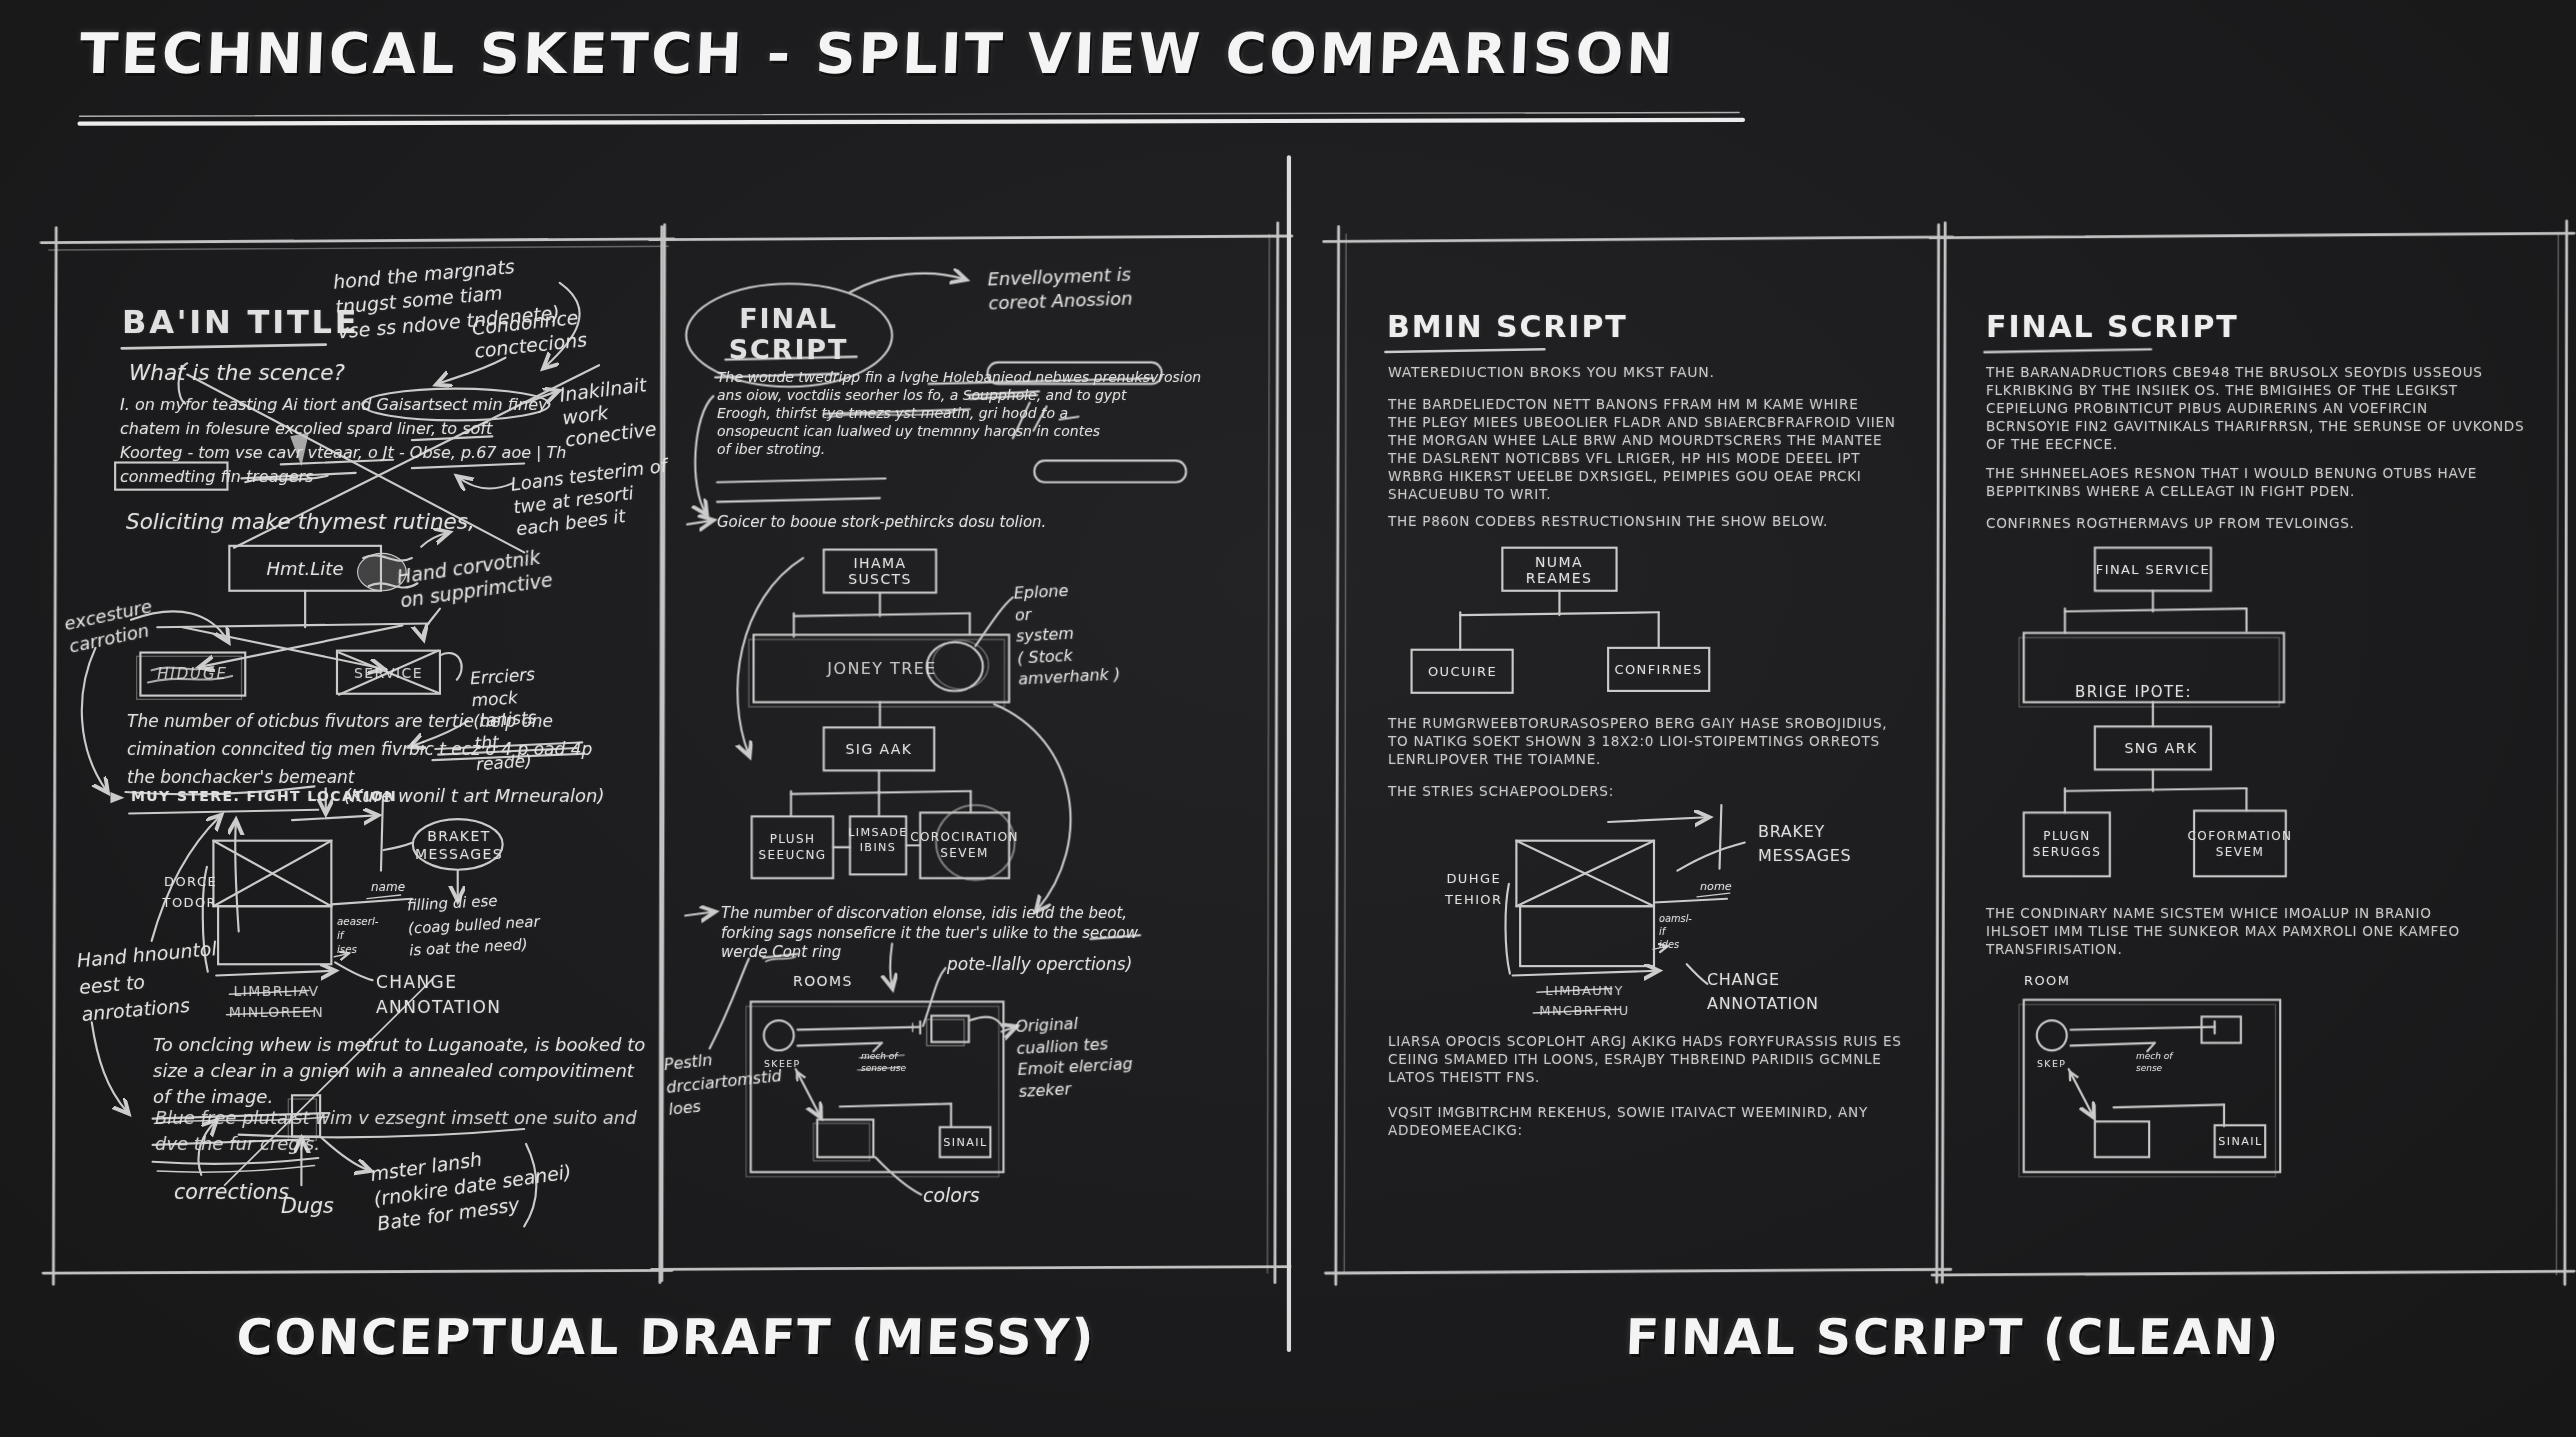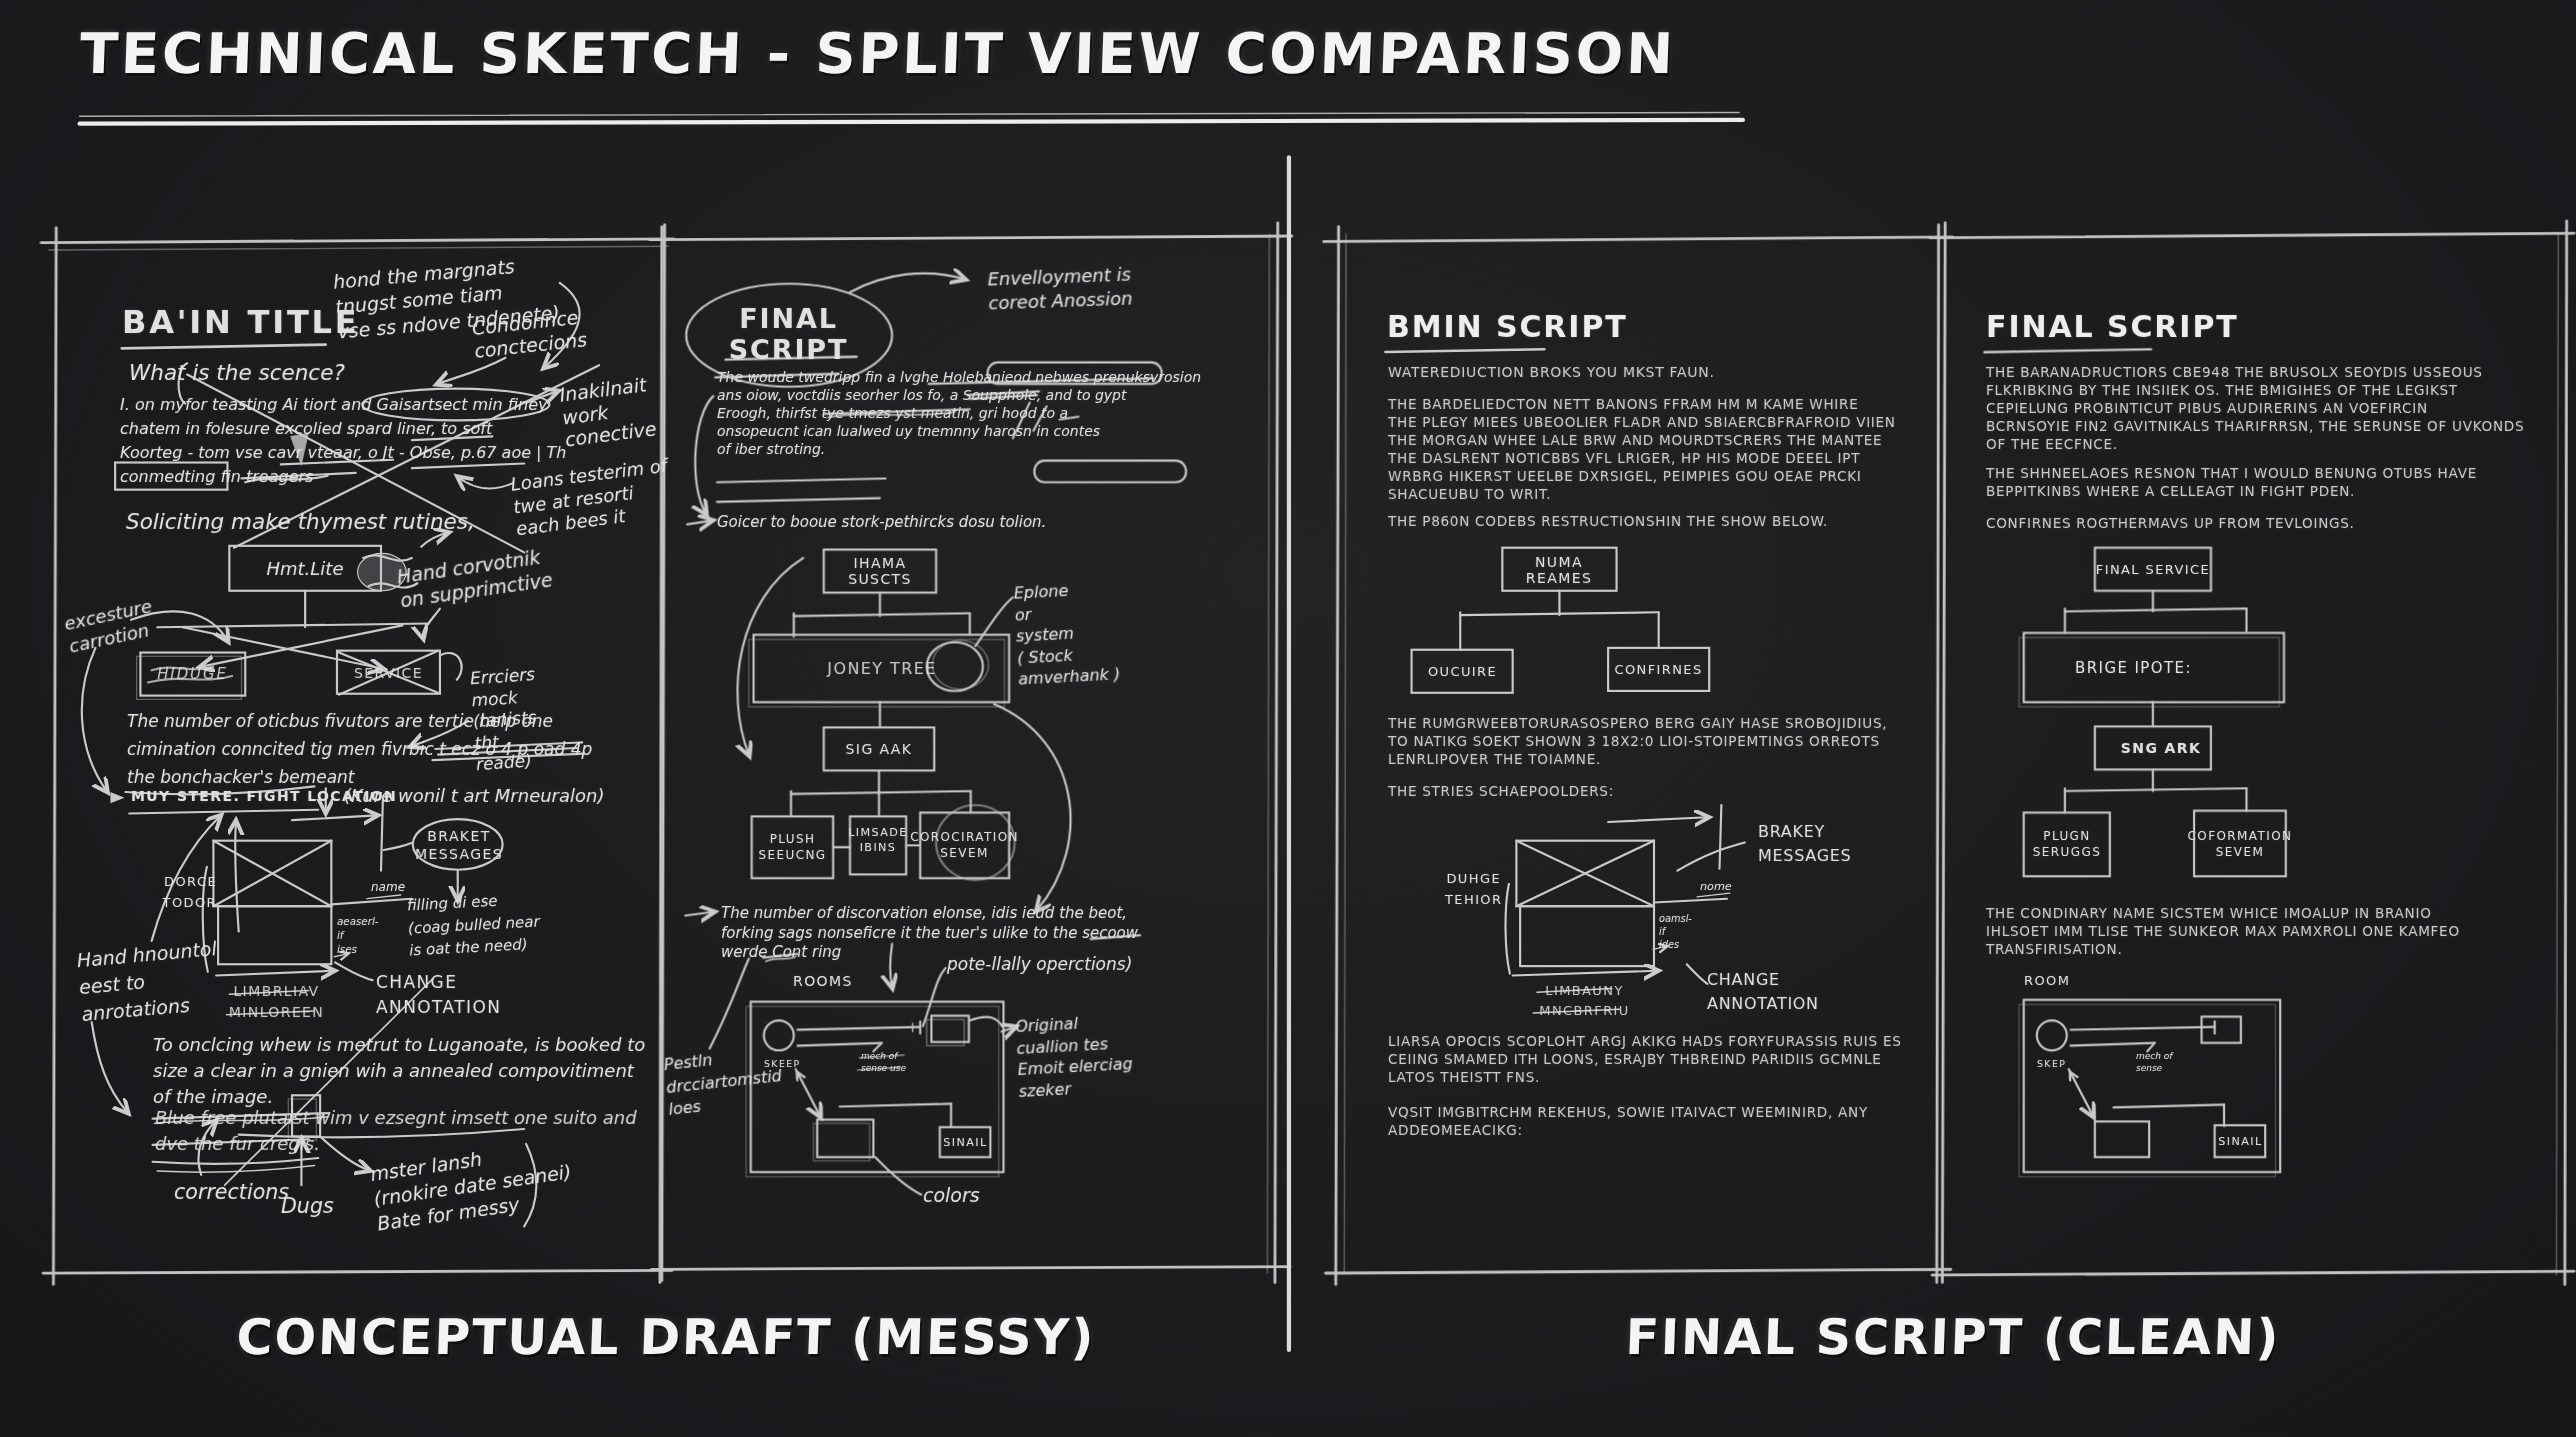"BRIGE IPOTE:" div.bx { top: 633px -> 657px }
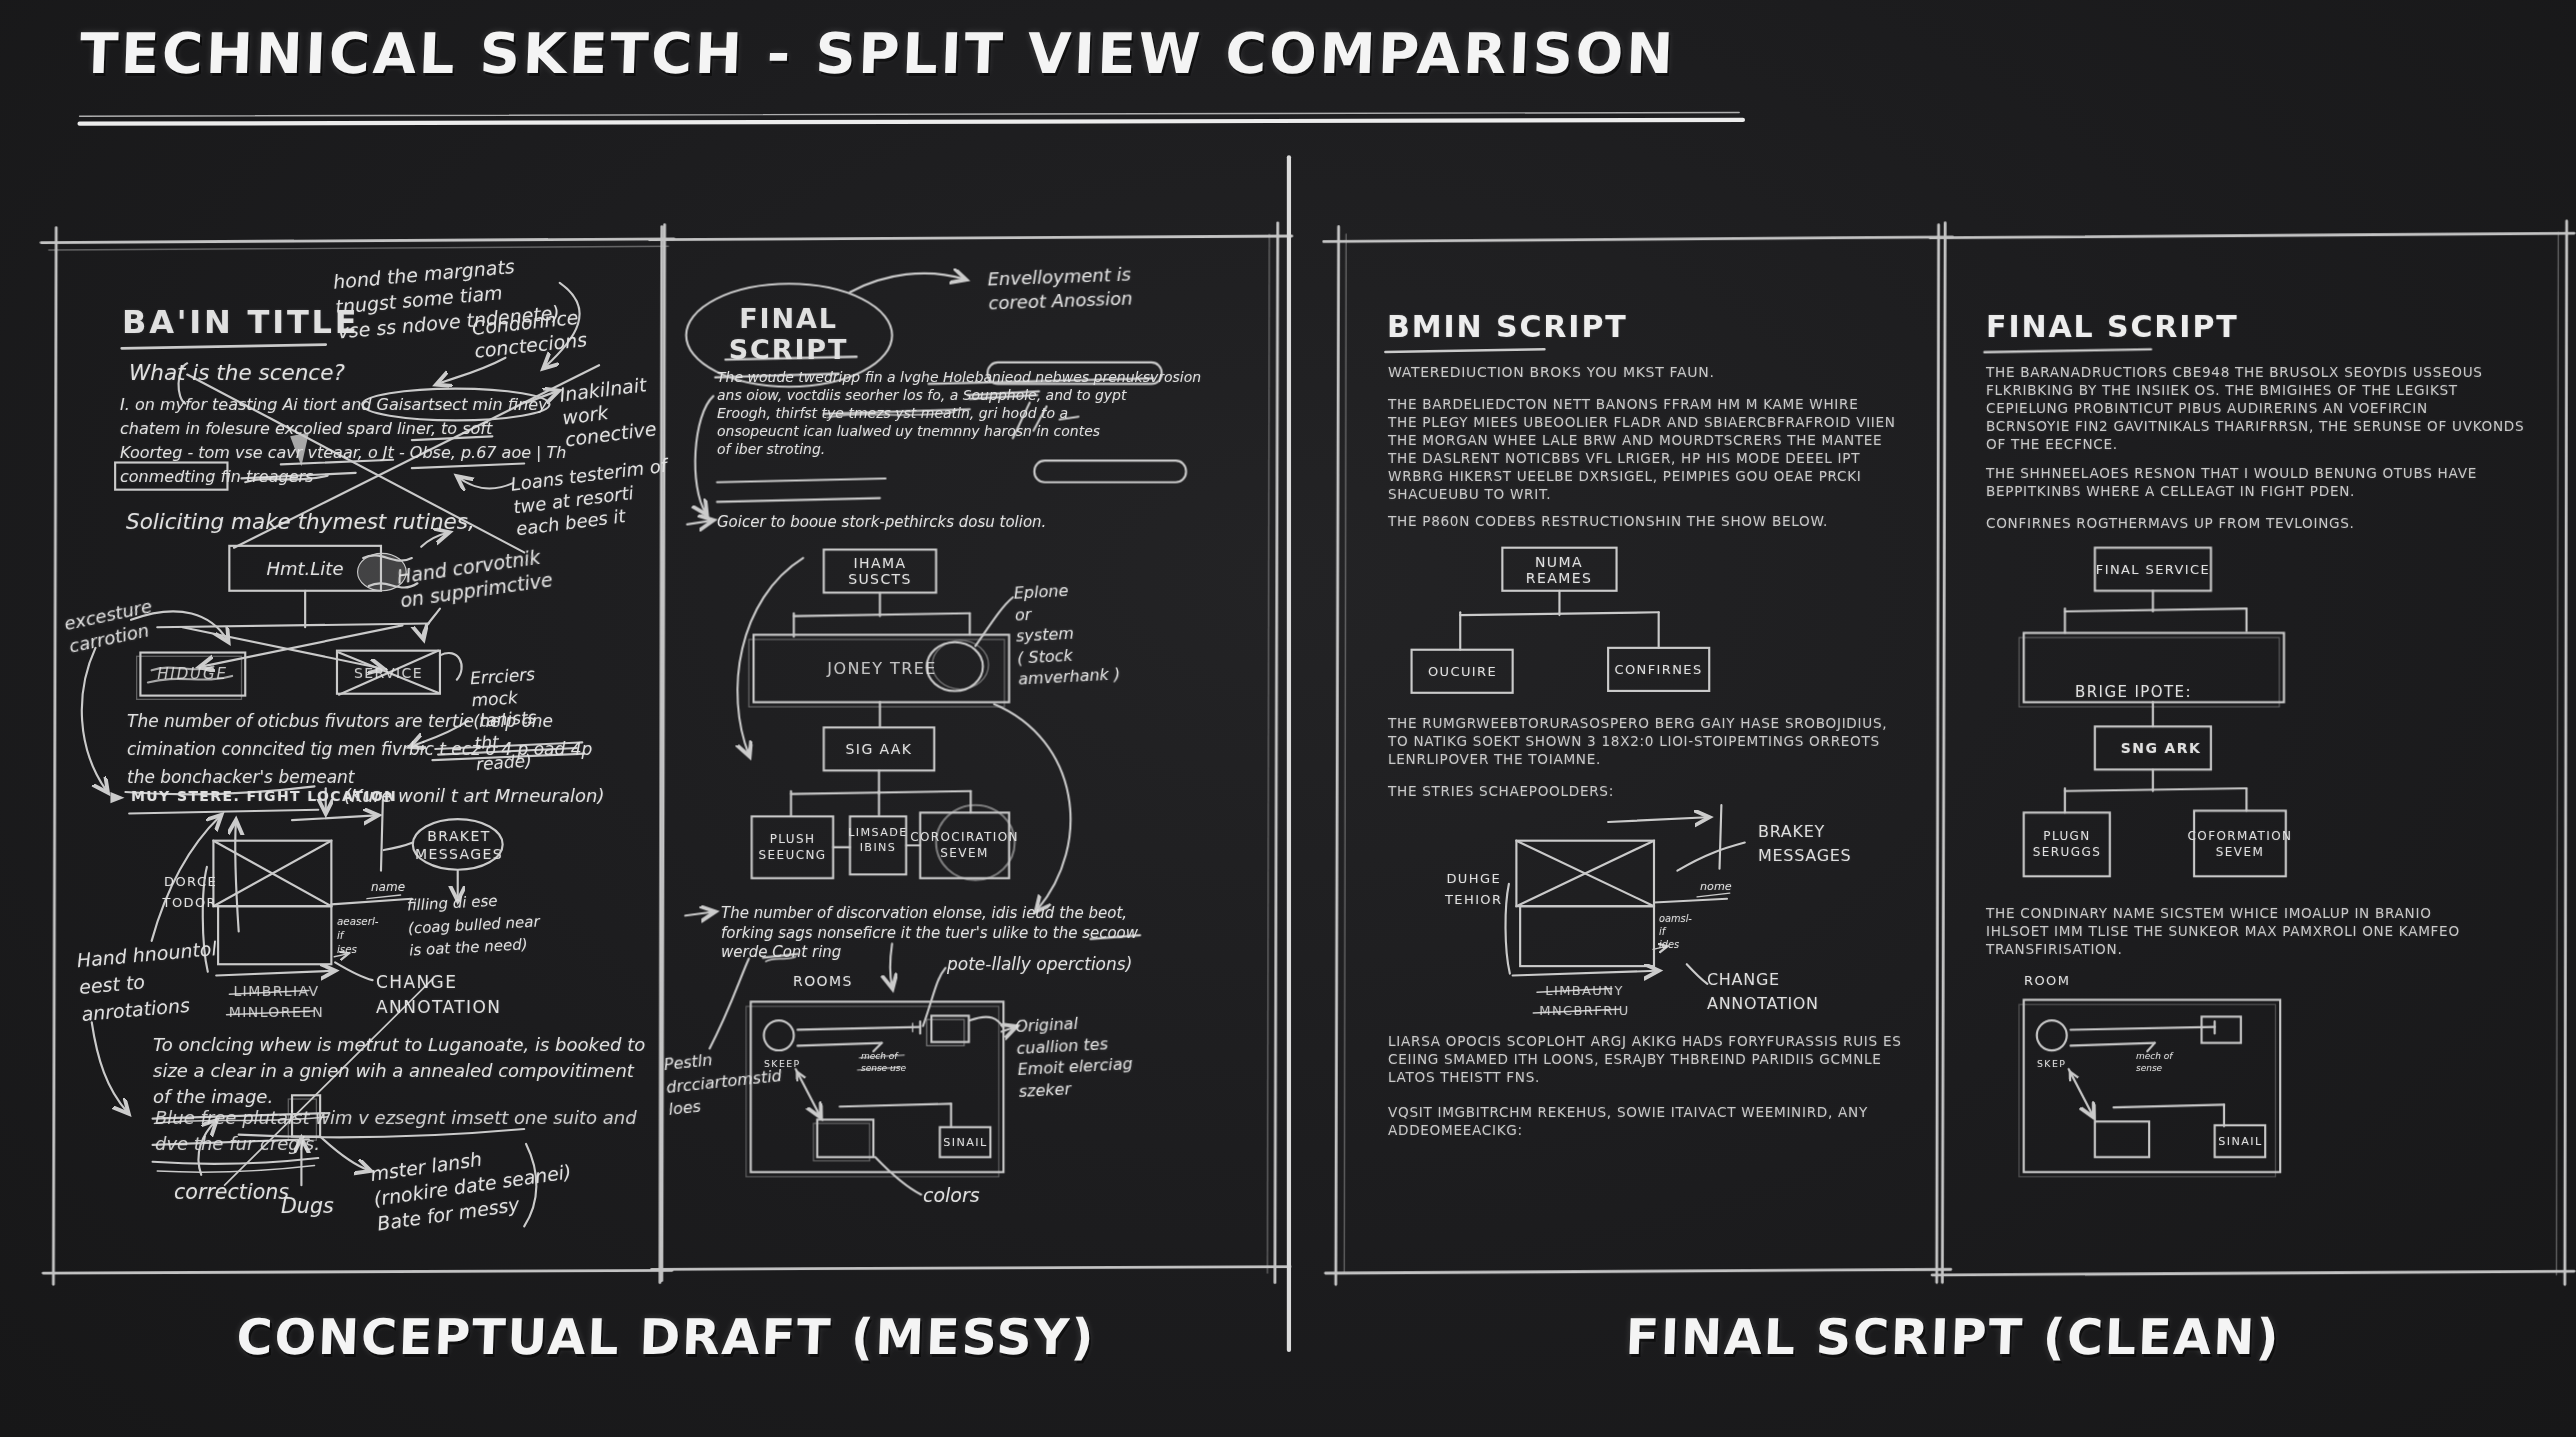"SNG ARK" div.bx { font-weight: bold -> none }
